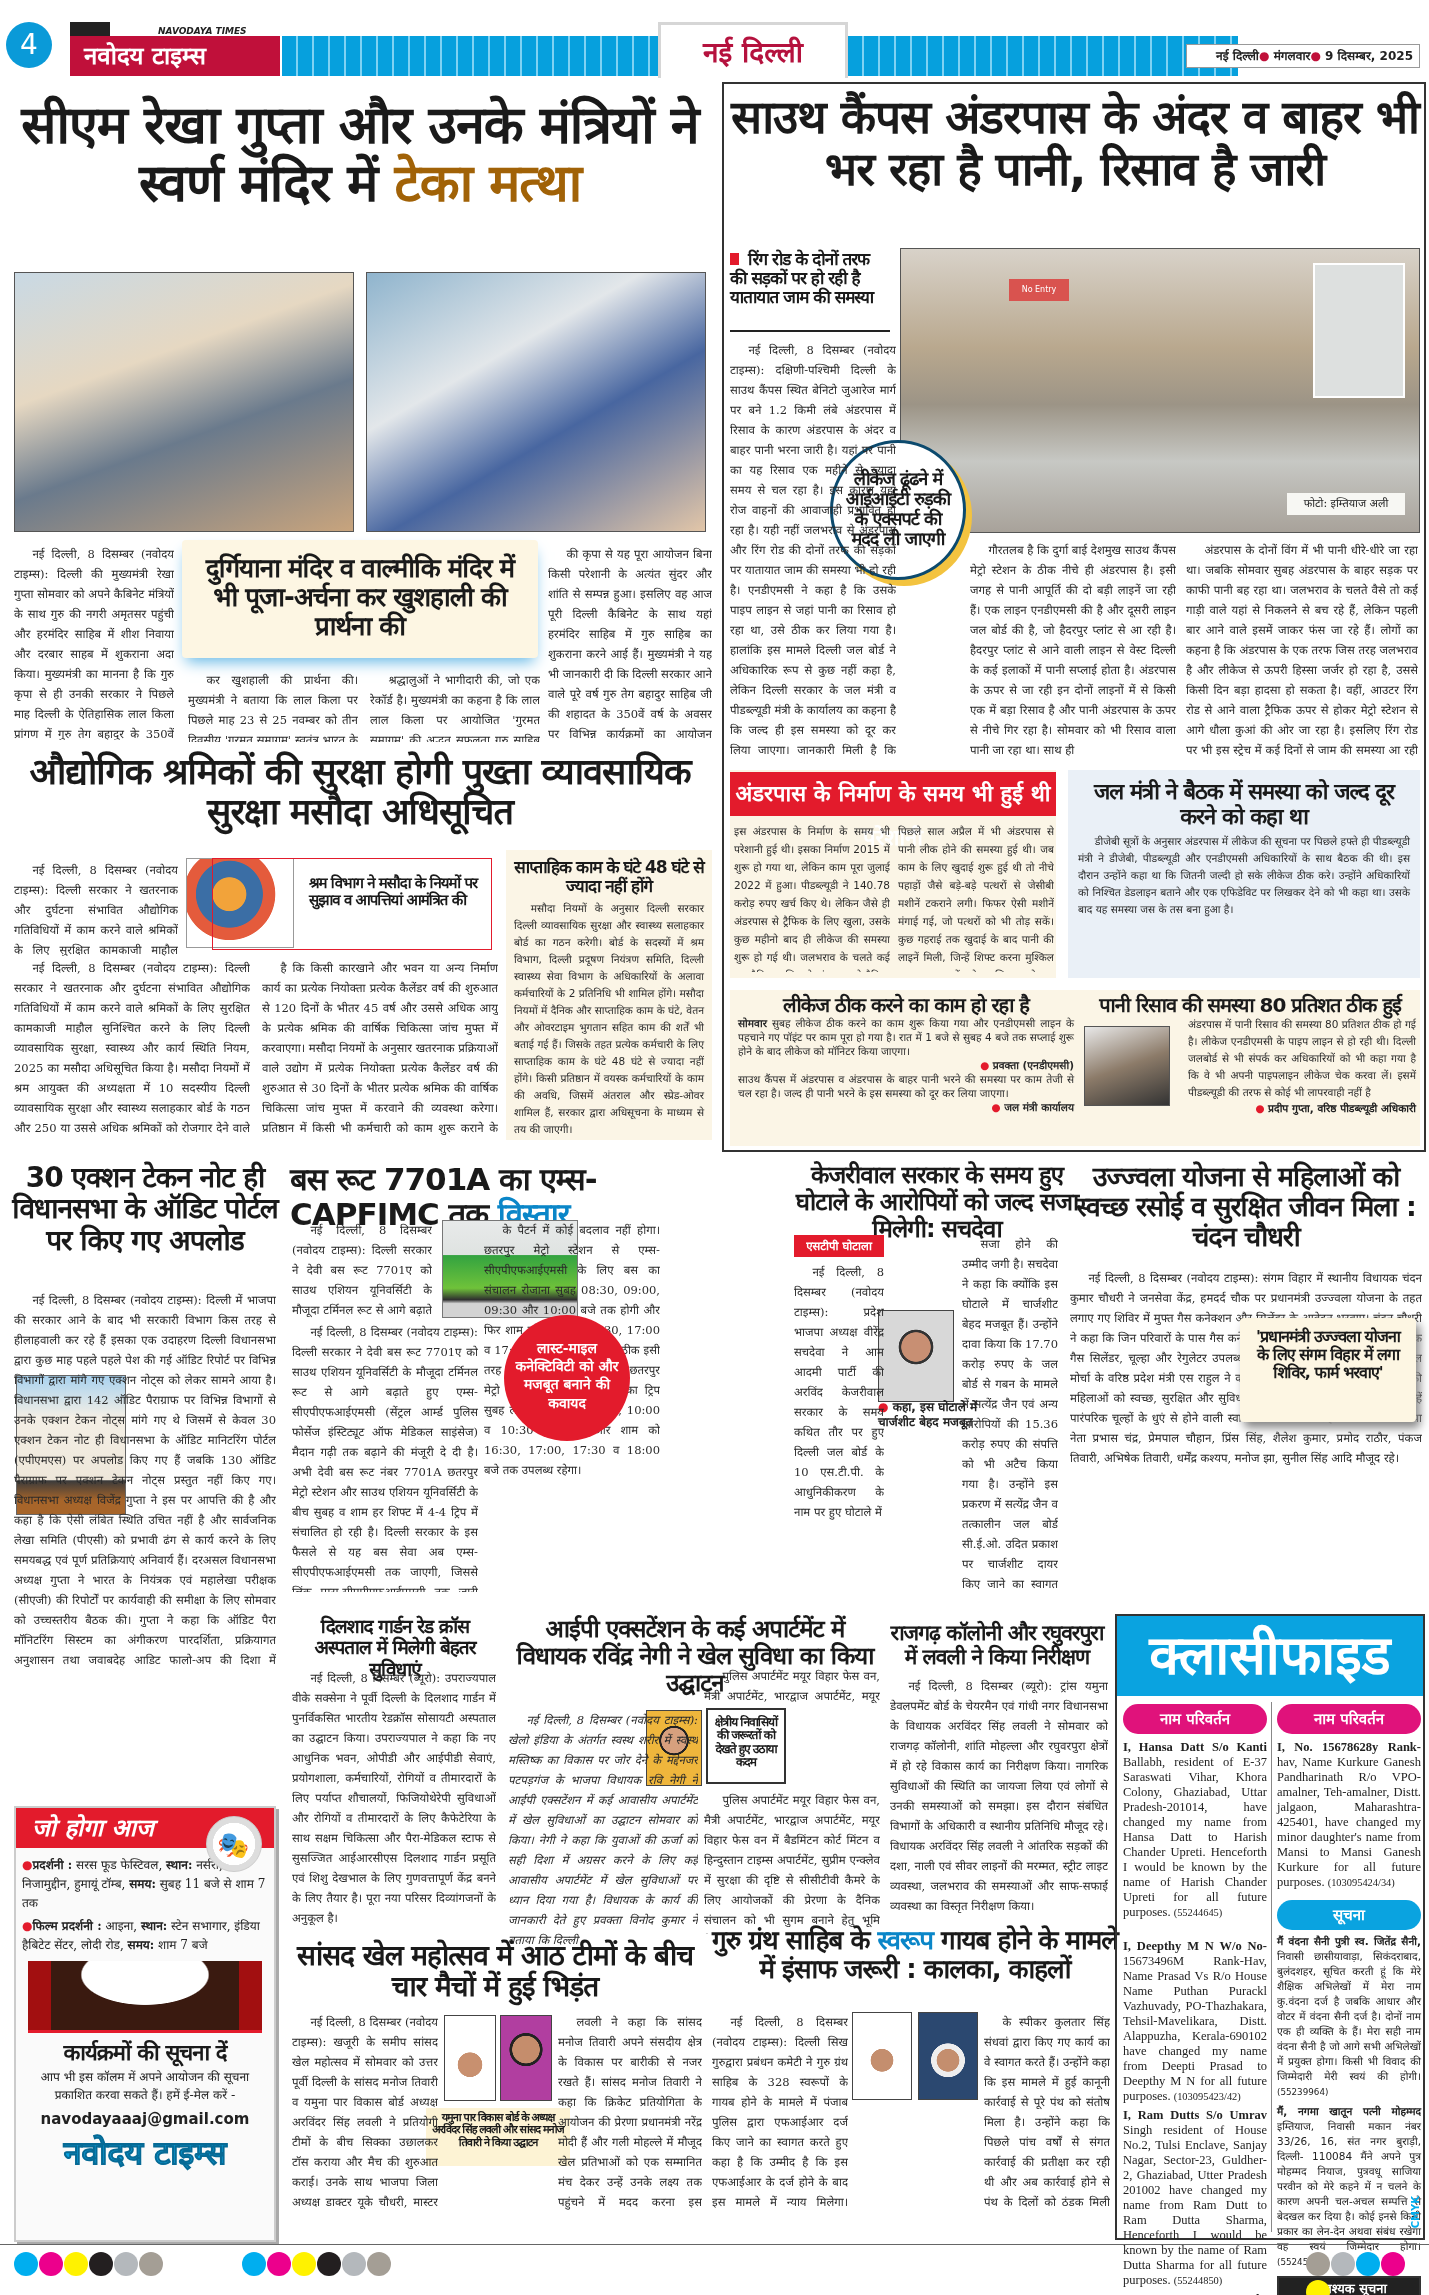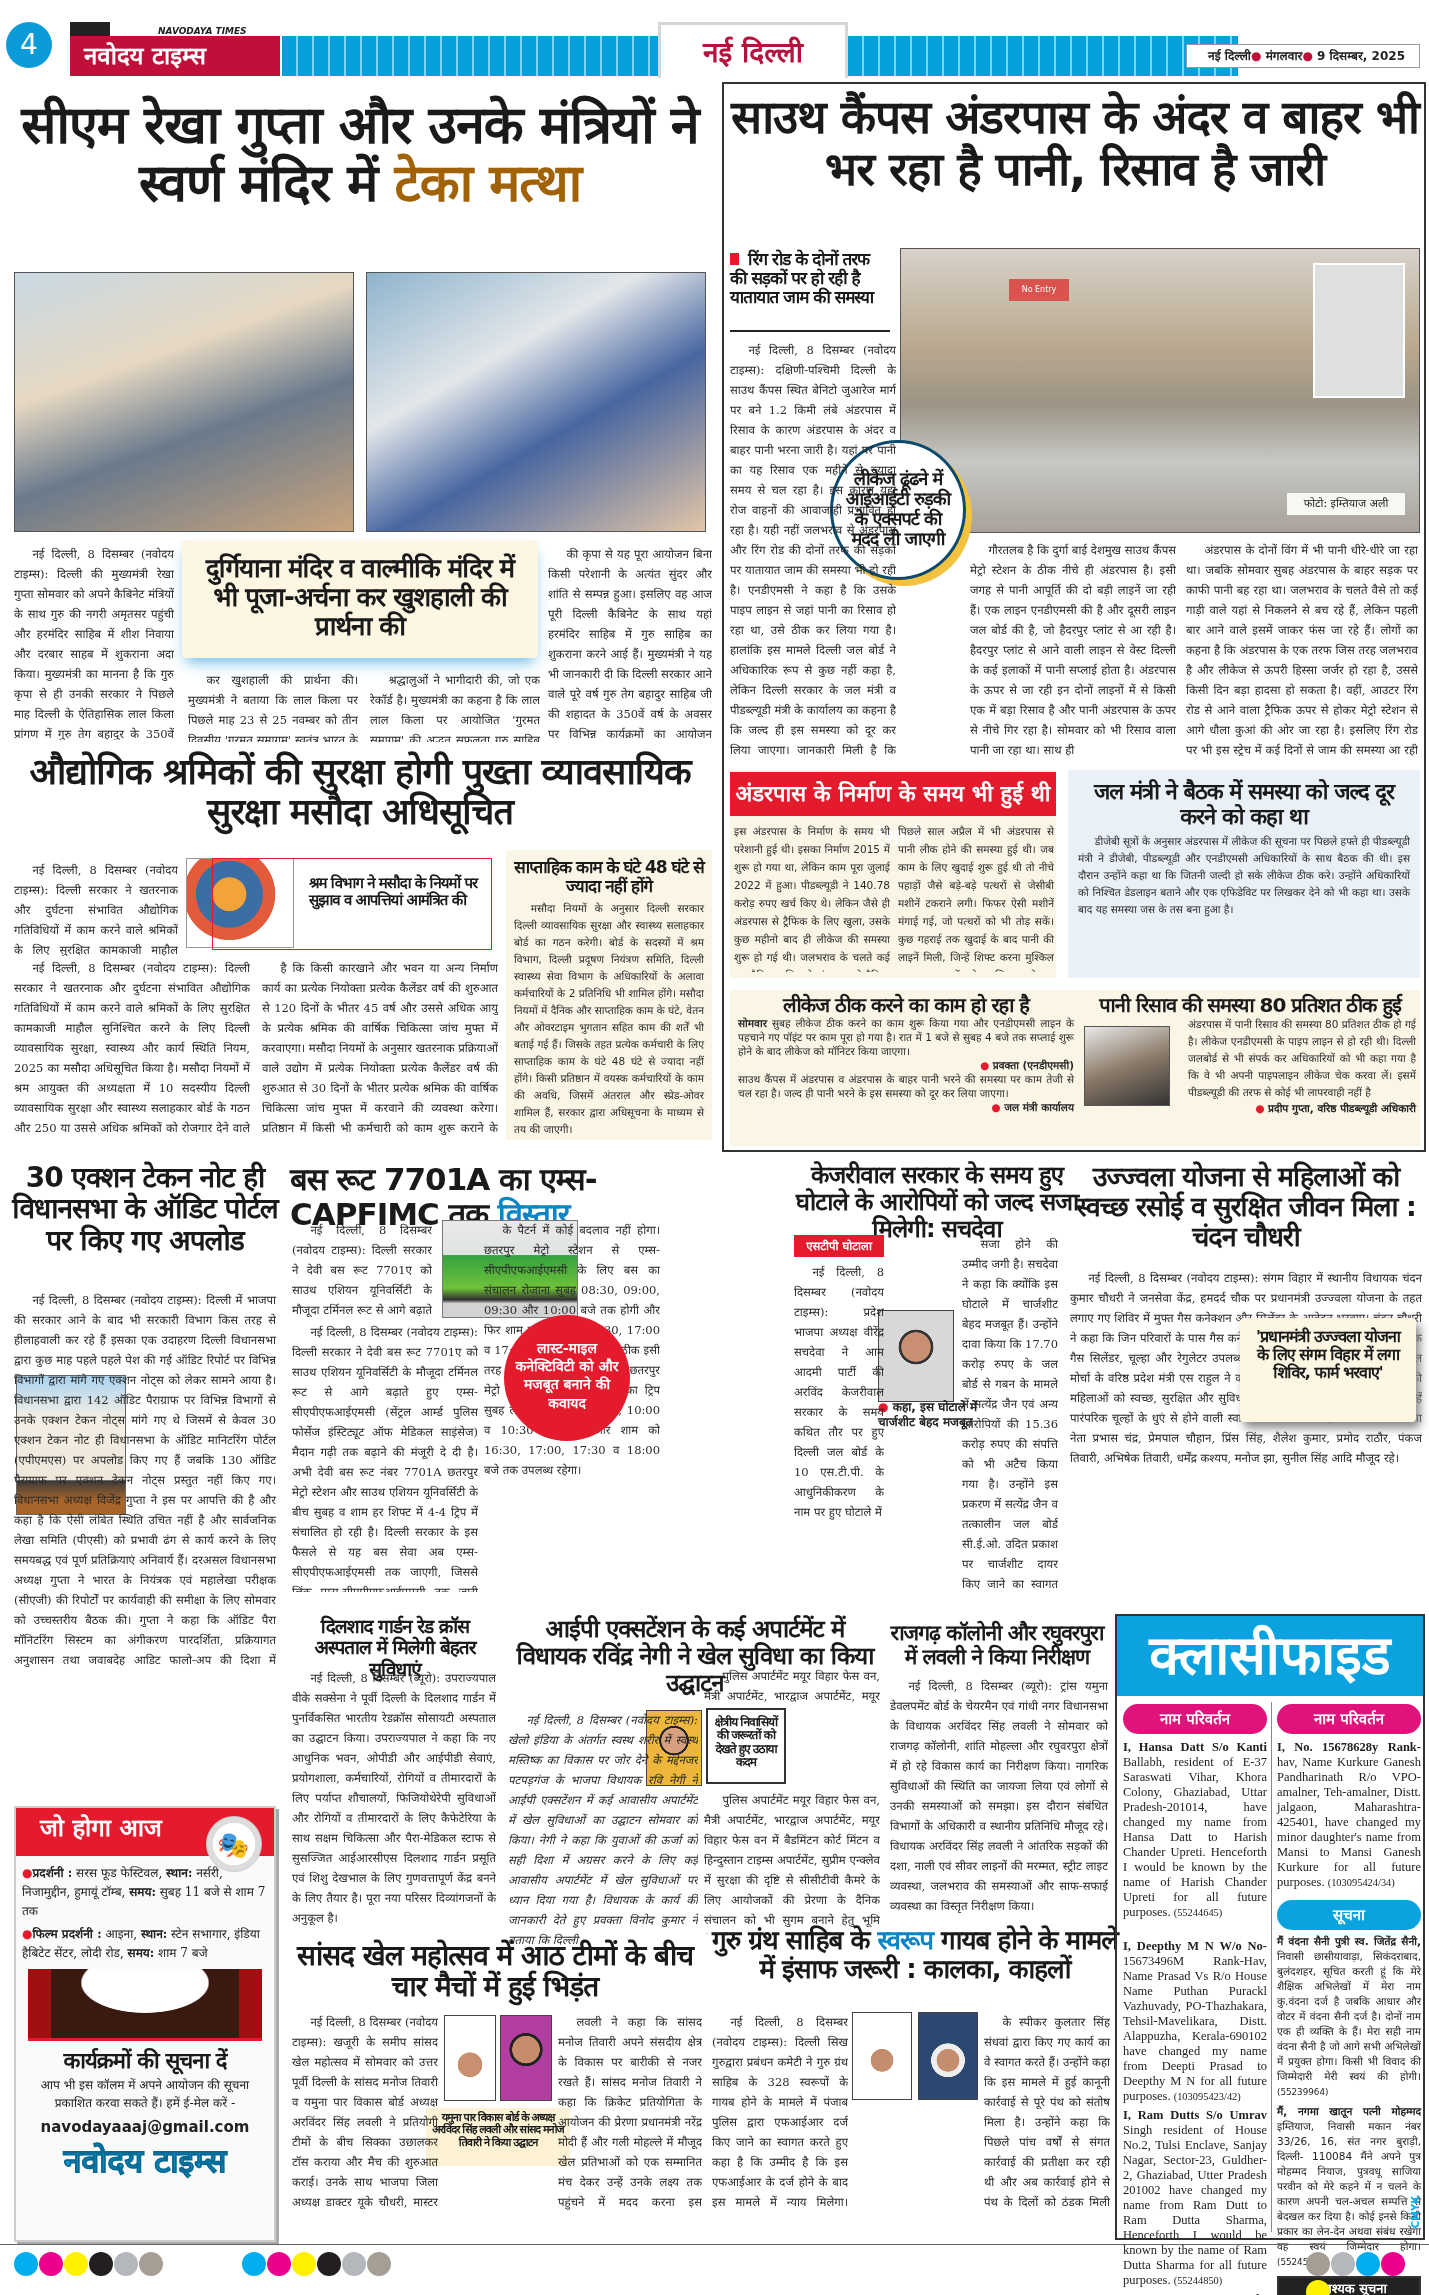"नई दिल्ली● मंगलवार● 9 दिसम्बर," .dateline { padding-right: 14px -> 6px }
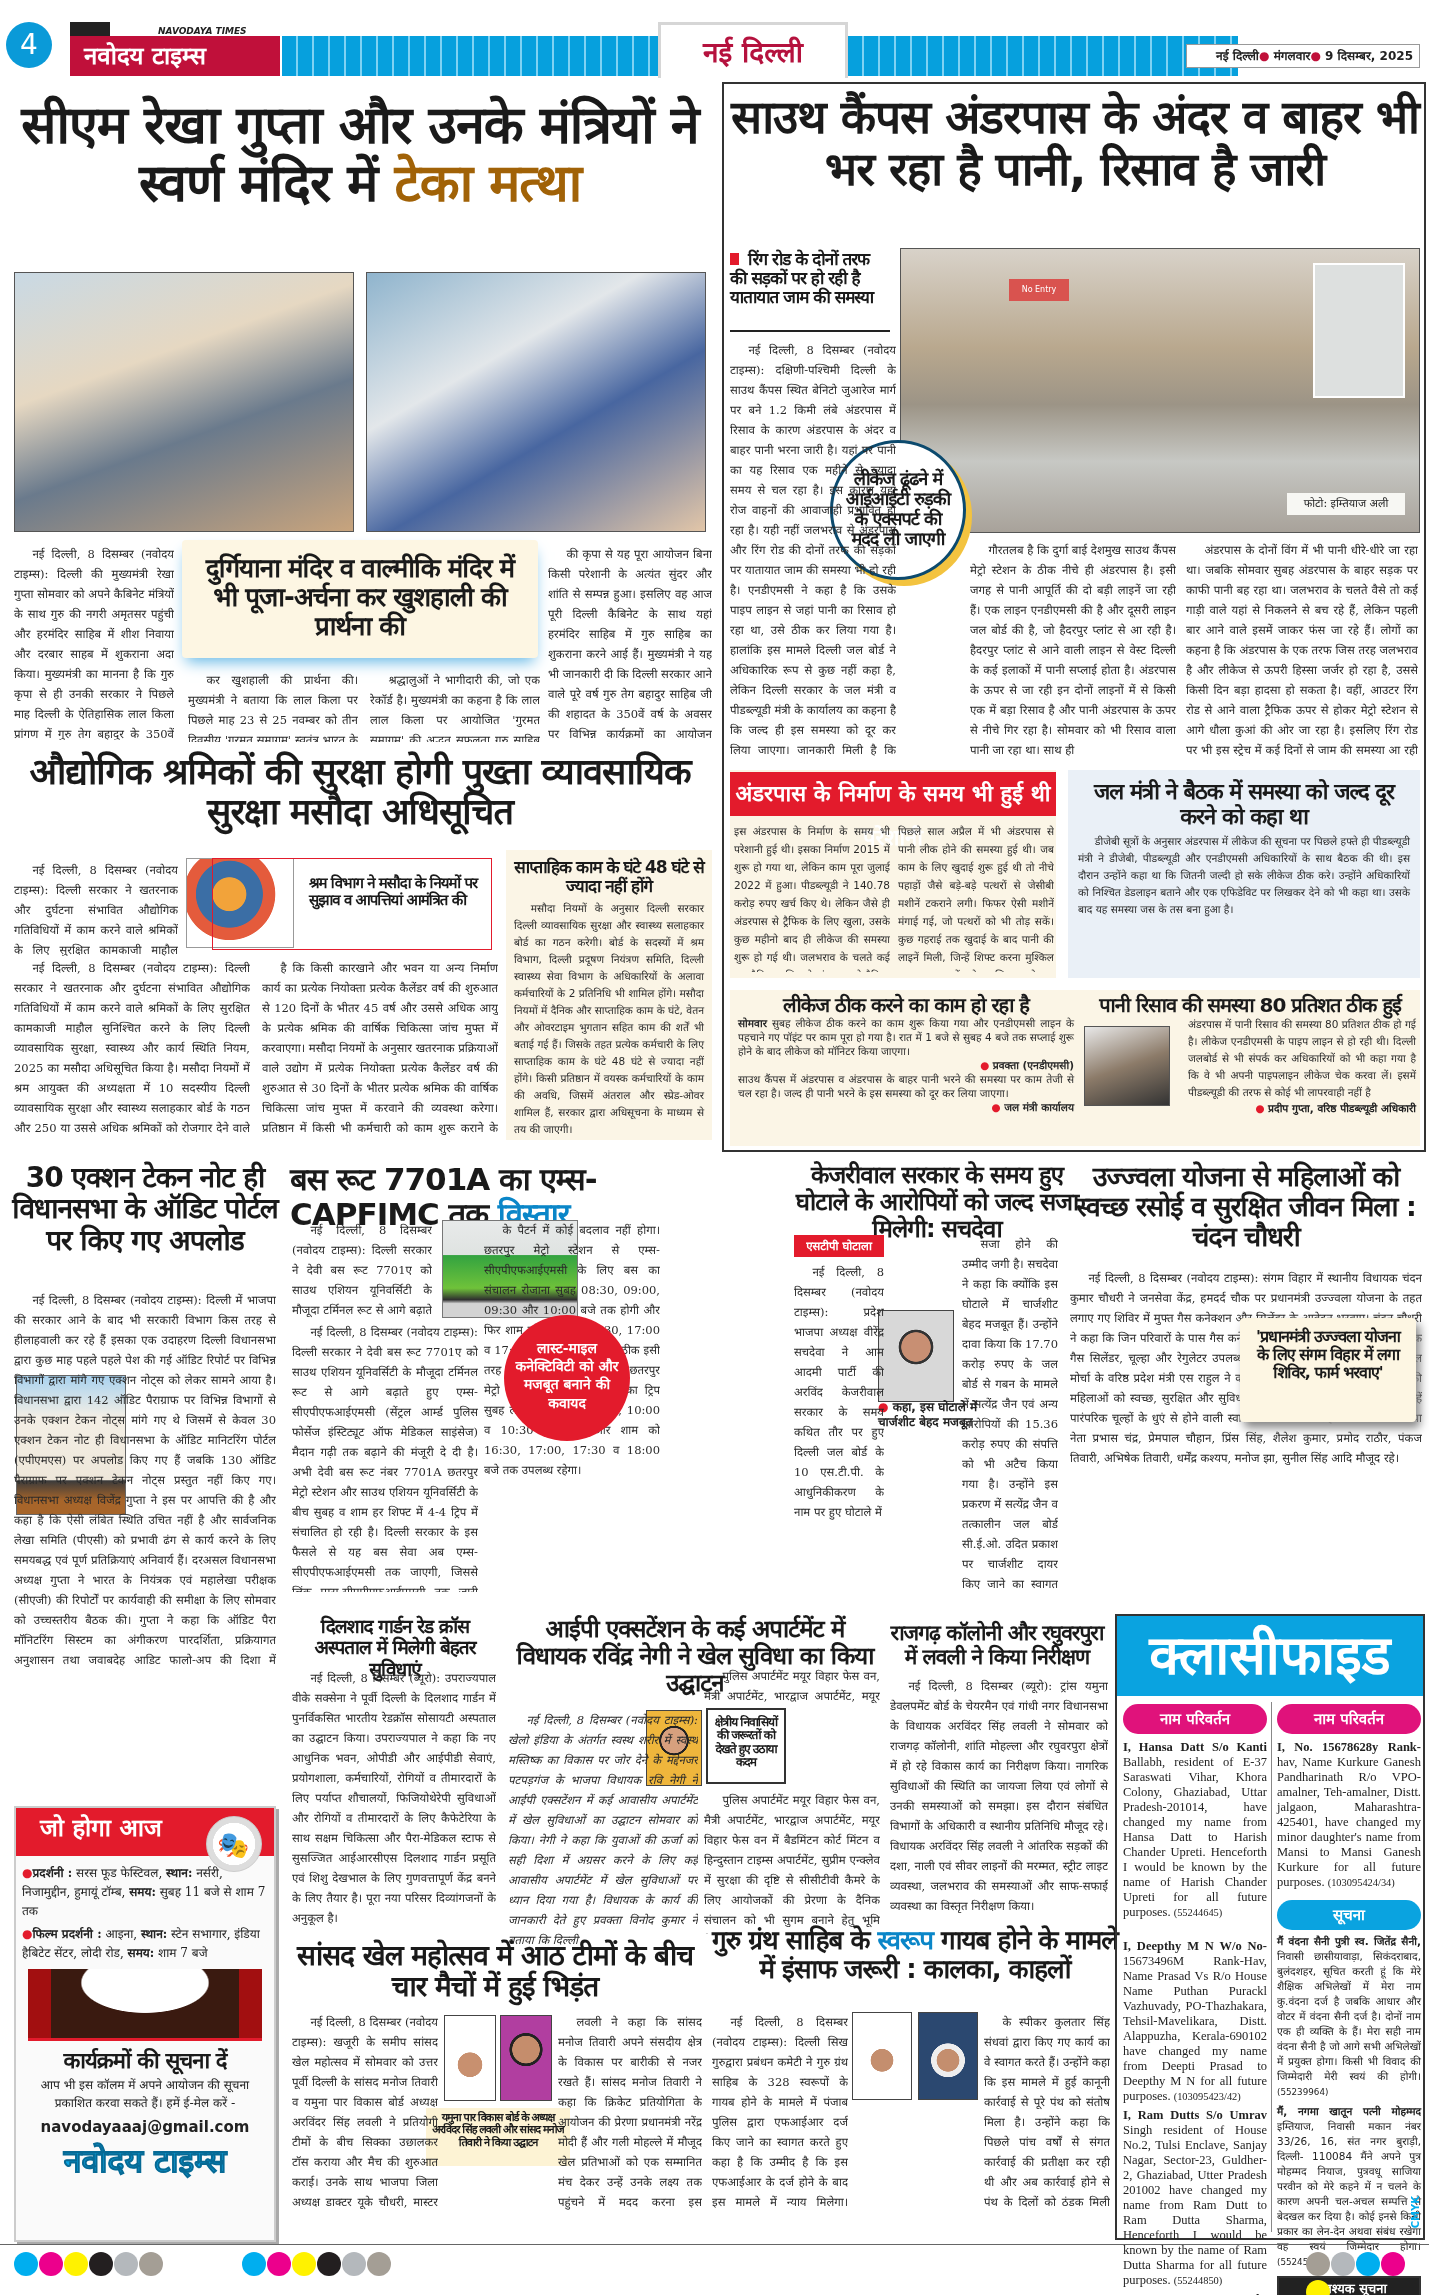"जो होगा आज" div { font-style: none -> italic; height: 48px -> 40px; padding-left: 24px -> 16px }
